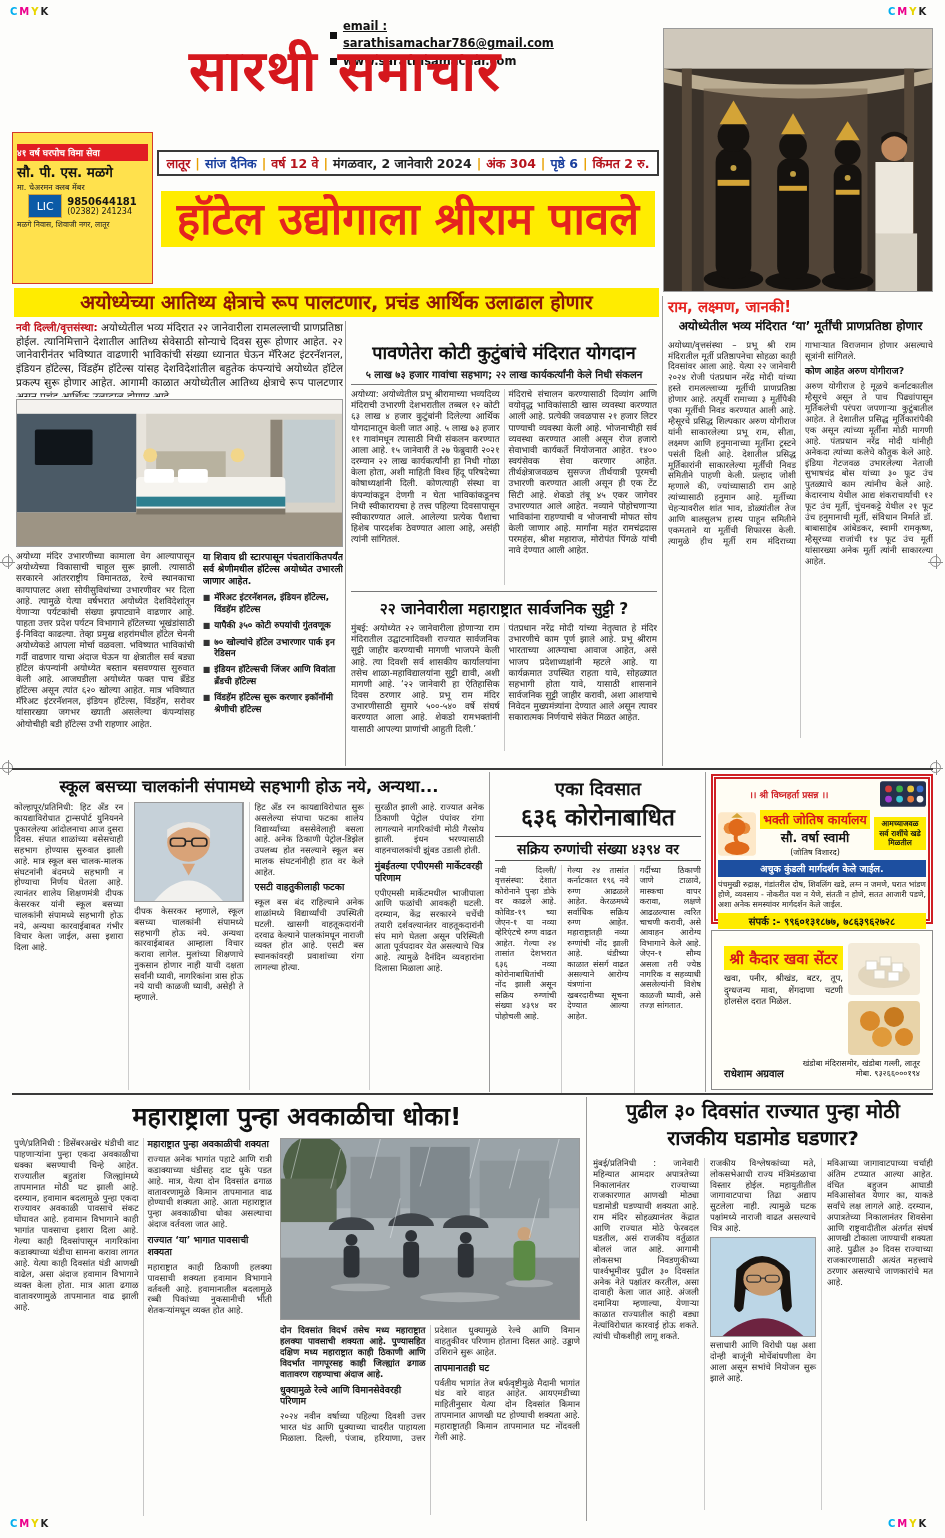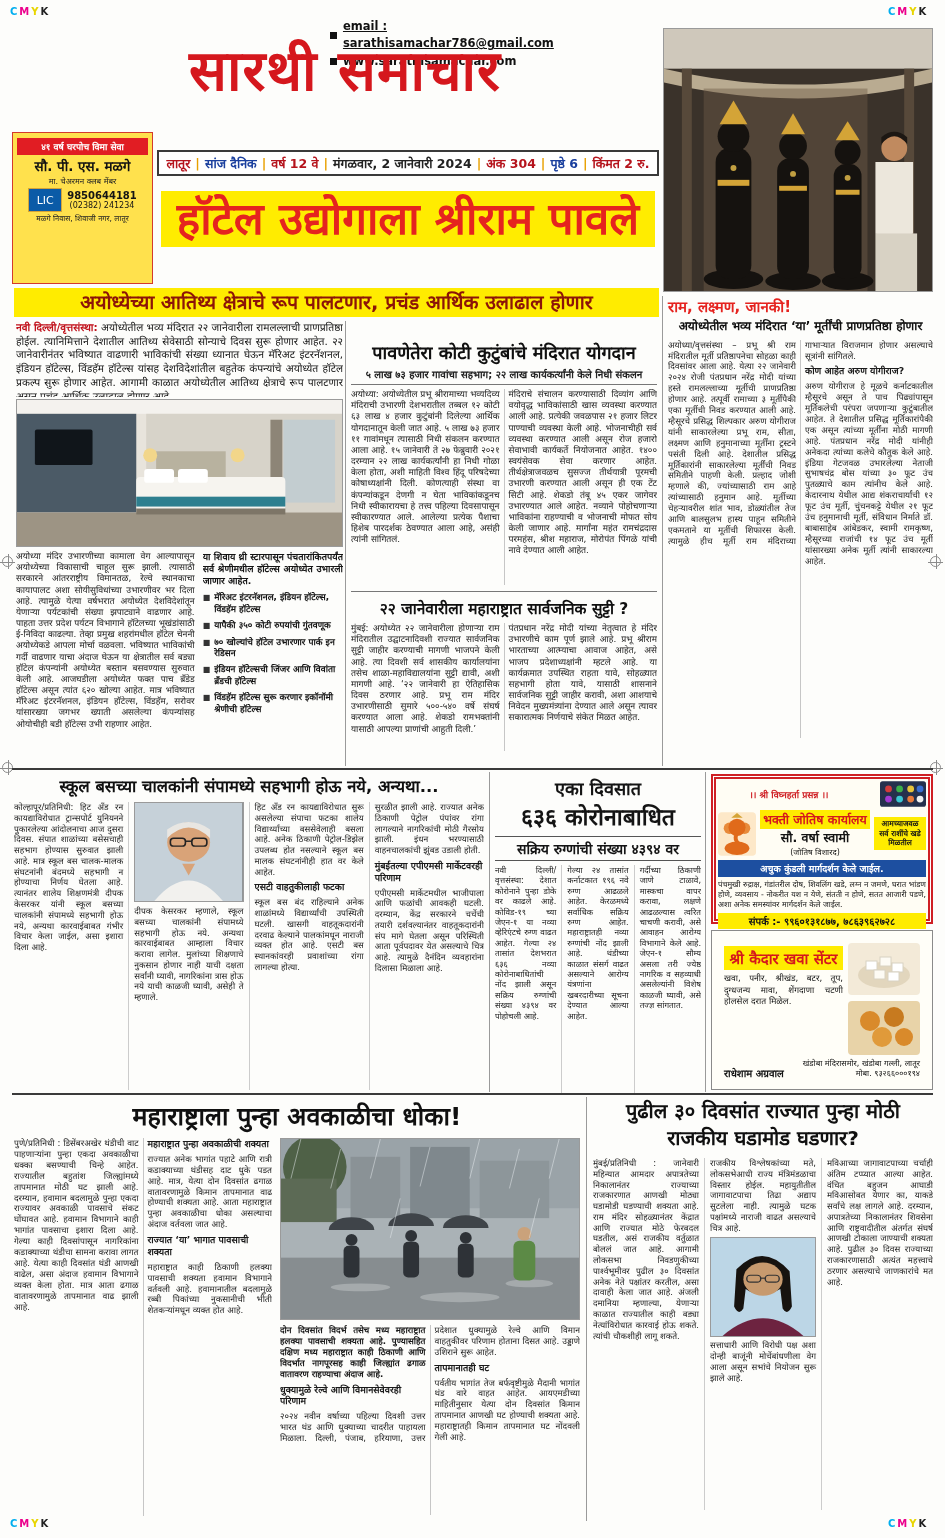"४१ वर्ष घरपोच विमा सेवा" .lic { padding: 5px 4px -> 11px 4px; text-align: center -> left }
